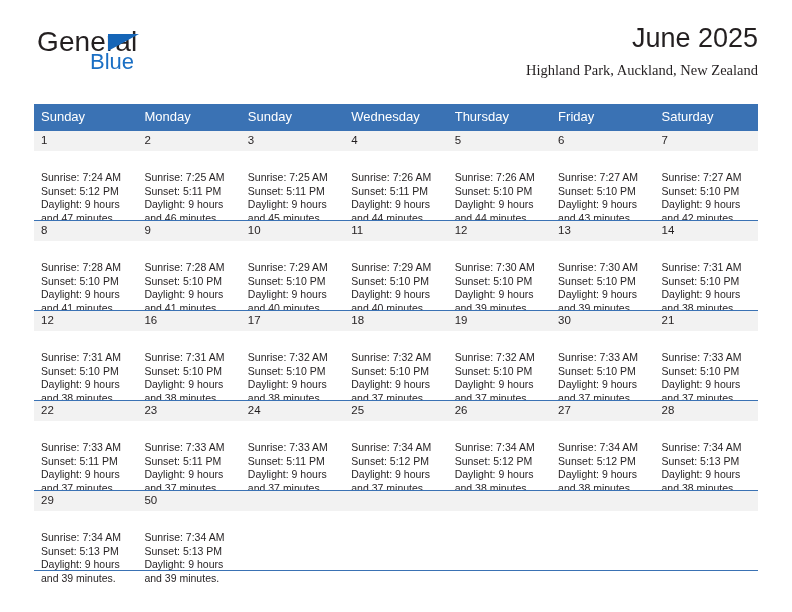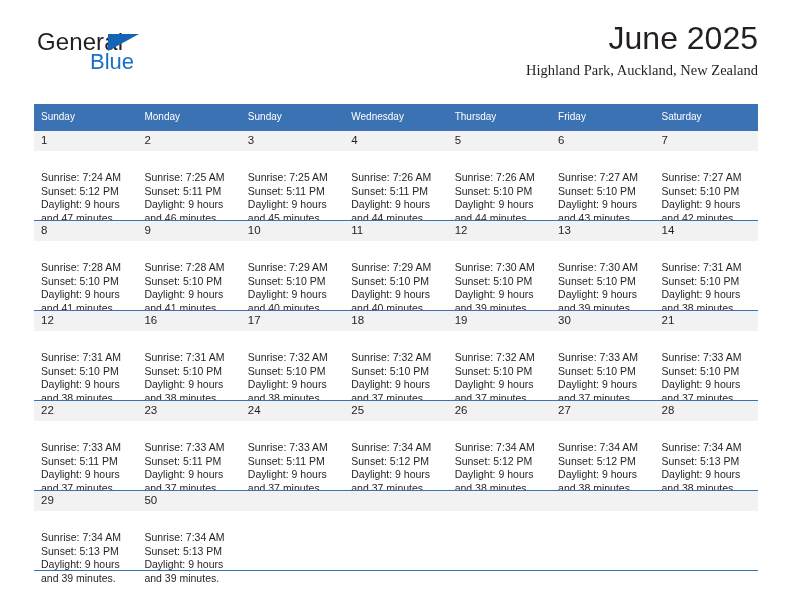"General" .logo-general { font-size: 24px -> 28px }
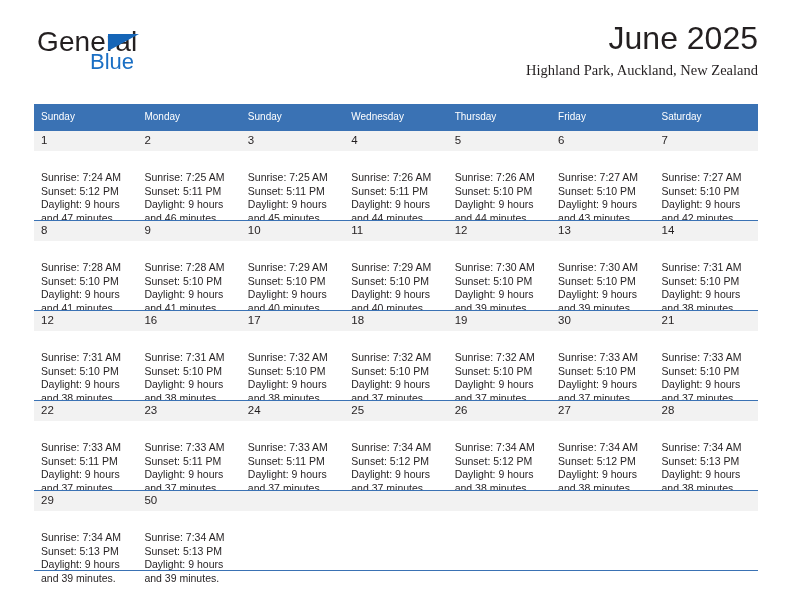"June 2025" .cal-title { font-size: 32px -> 27px }
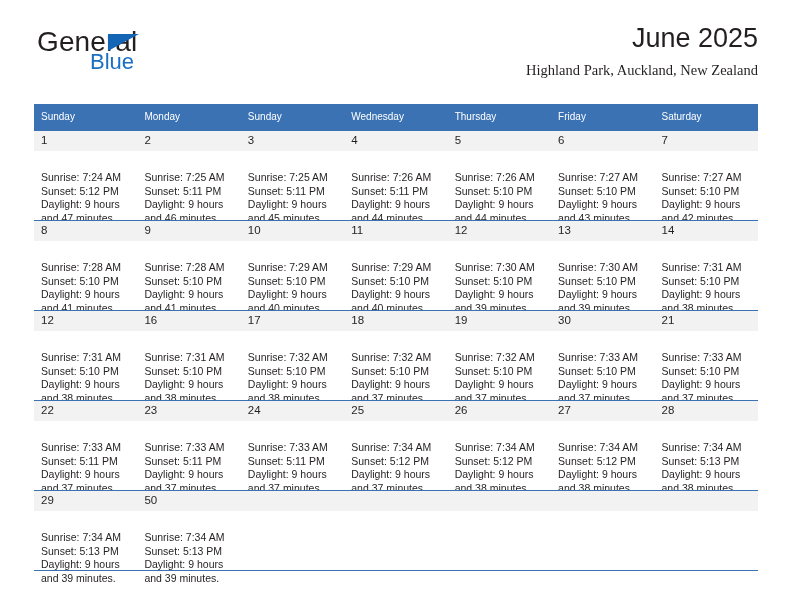"Sunday" .calendar th { font-size: 10px -> 13px }
